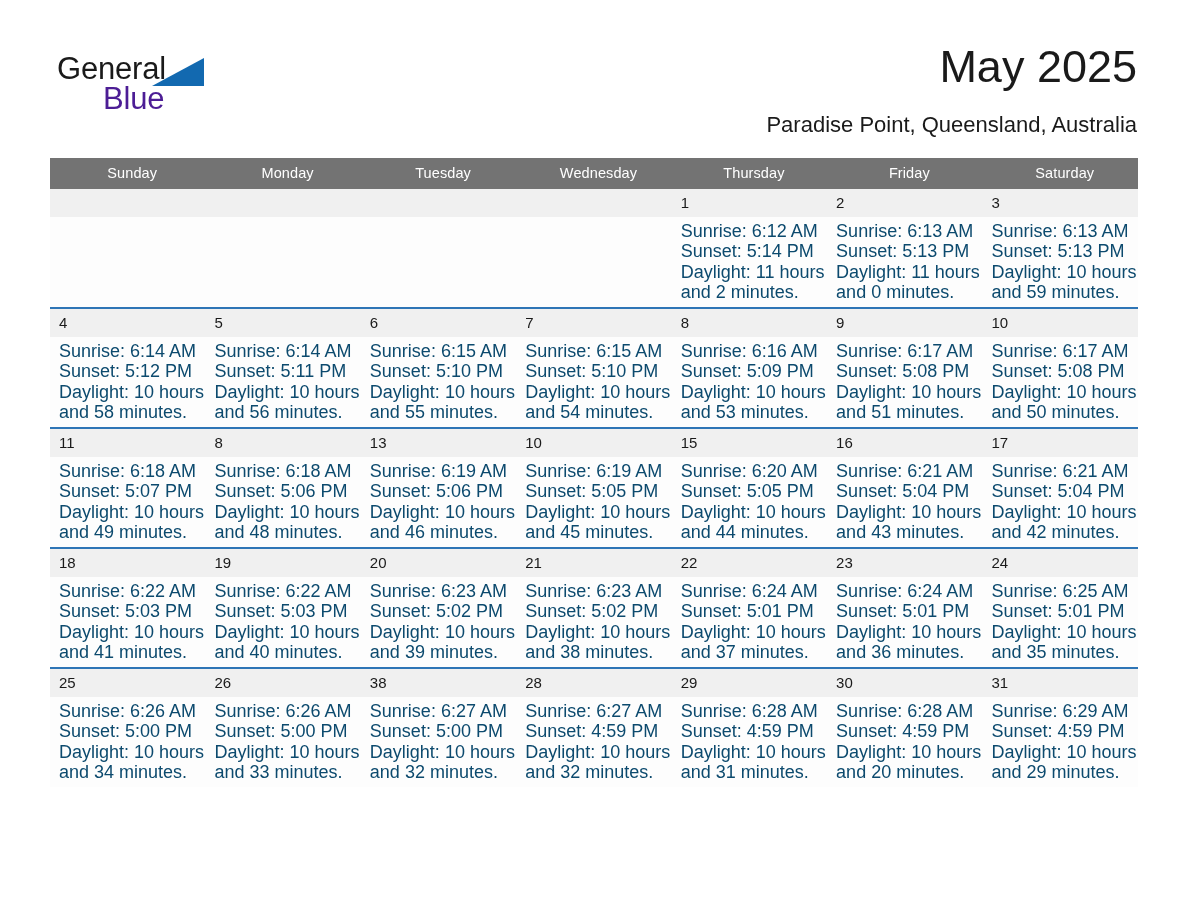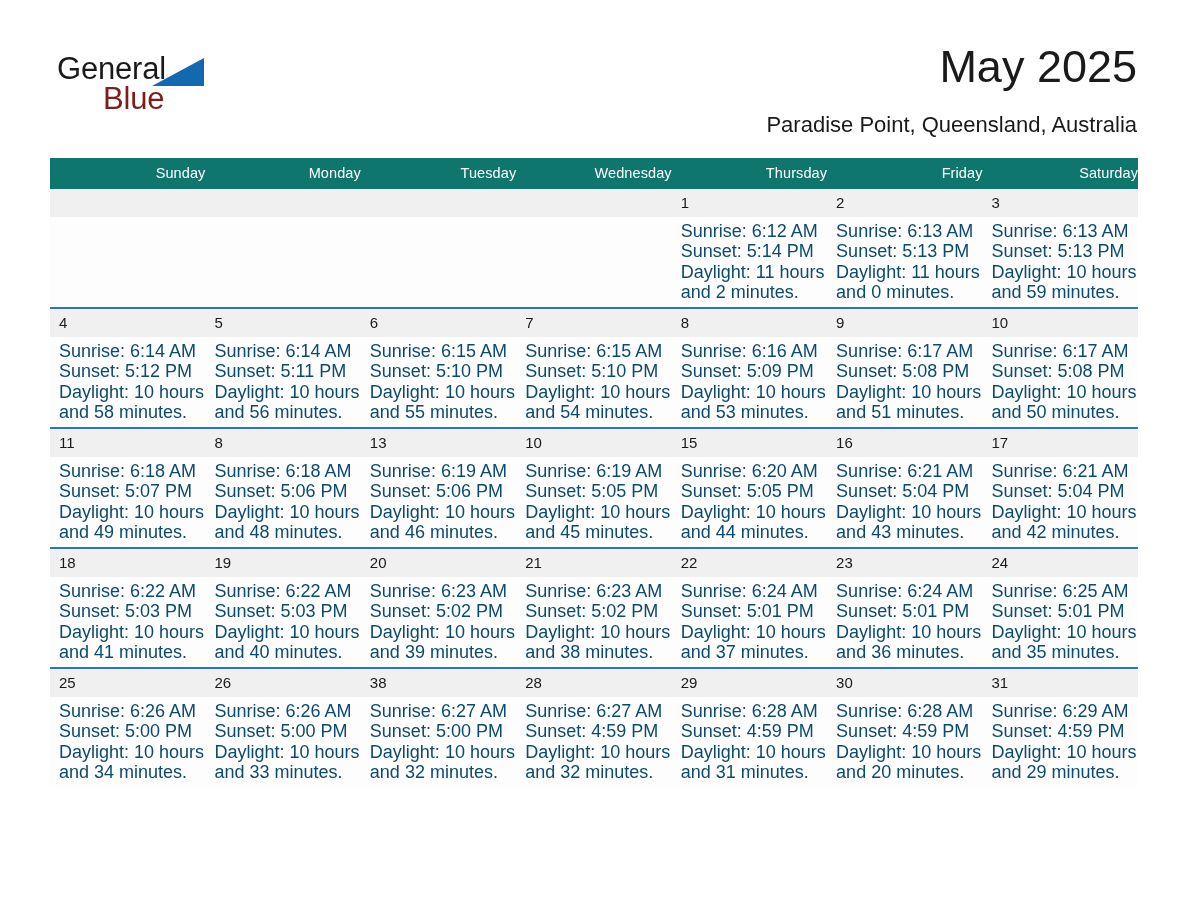"Blue" .logo-blue { color: #7f1d1d -> #4c1d95 }
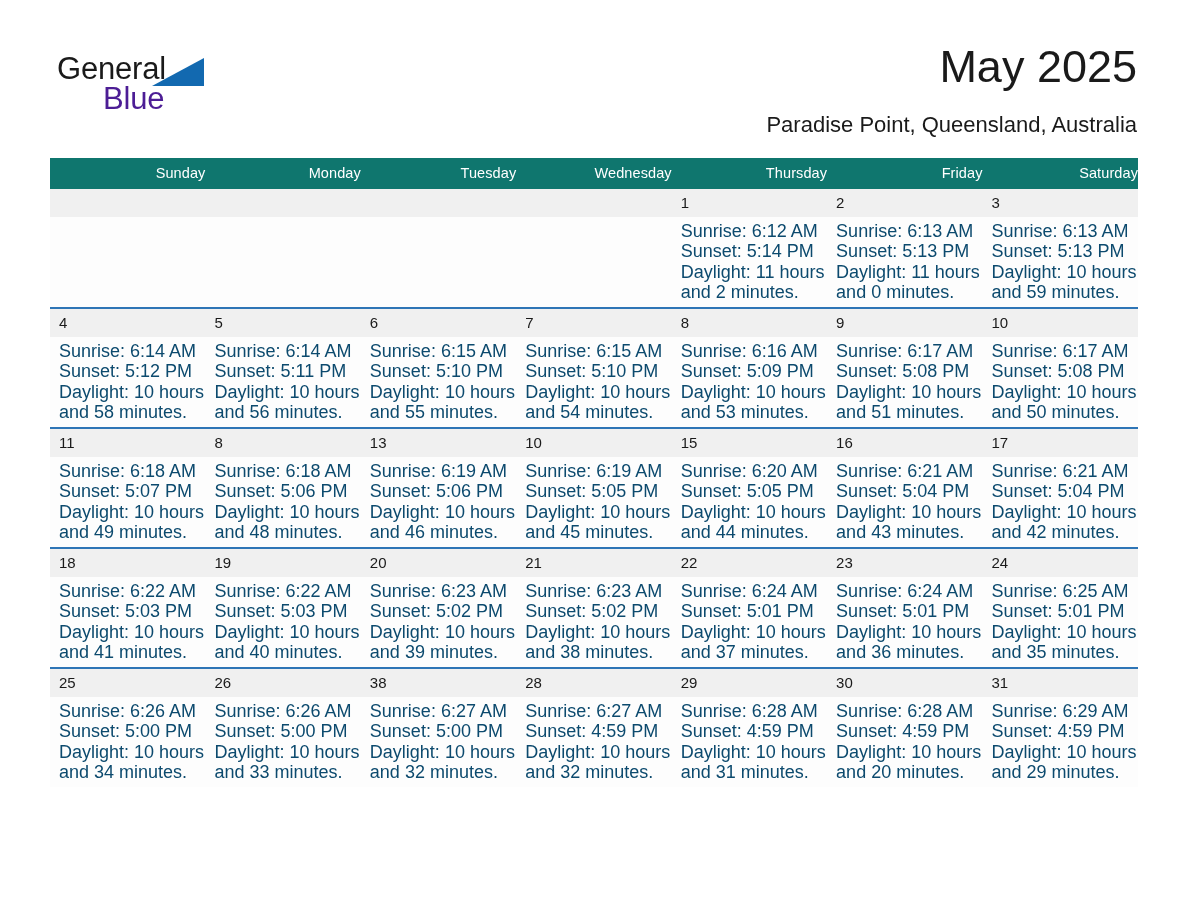"Sunday" .calendar th { background: #0f766e -> #737373; text-align: right -> center }
